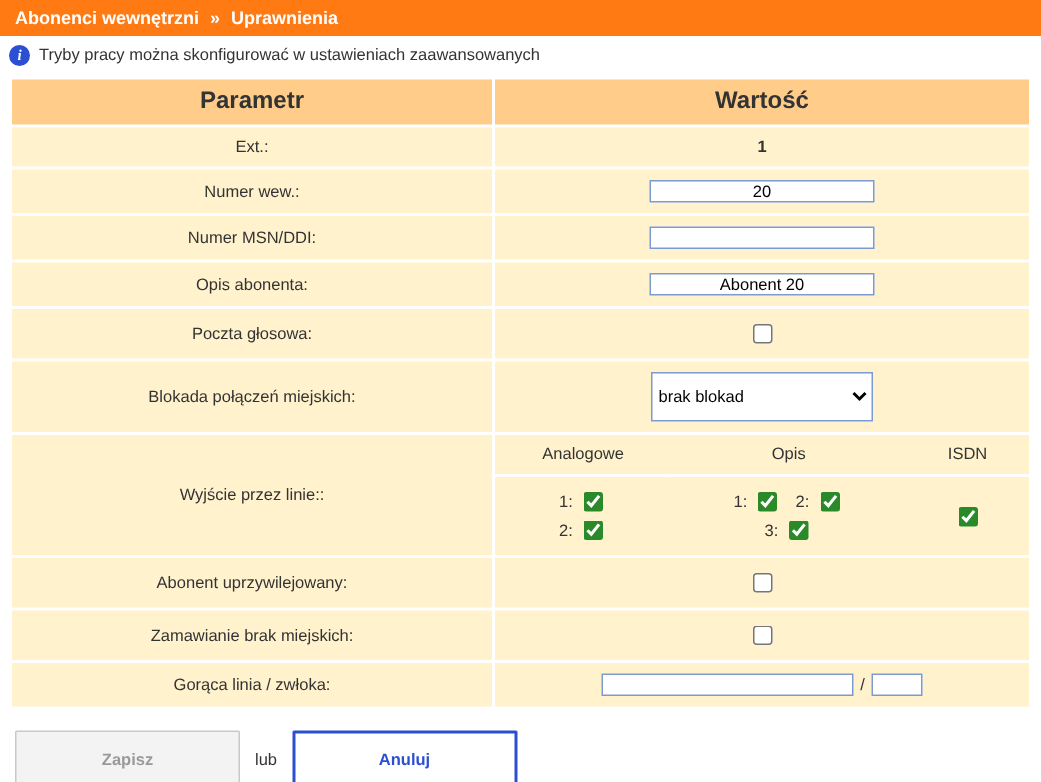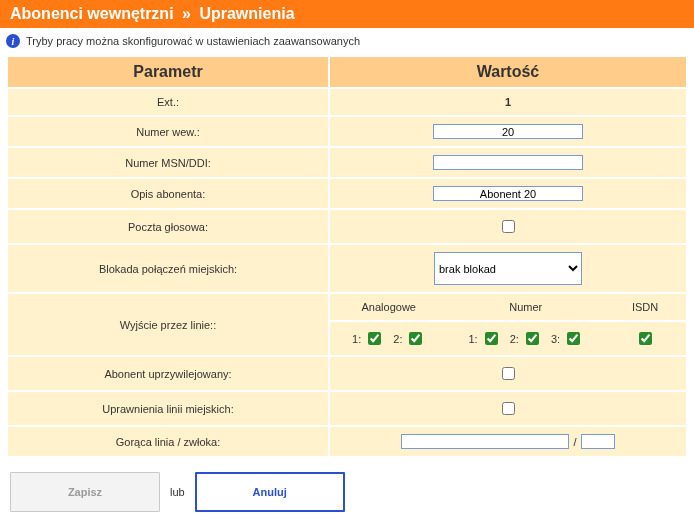"Abonenci wewnętrzni » Uprawnienia" .header { font-size: 16px -> 12px }
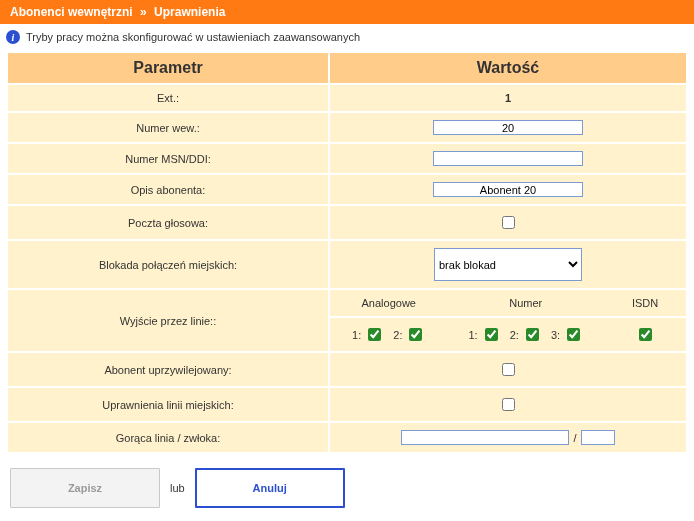"Ext.:" table.form td { padding: 7px 1px -> 7px 20px }
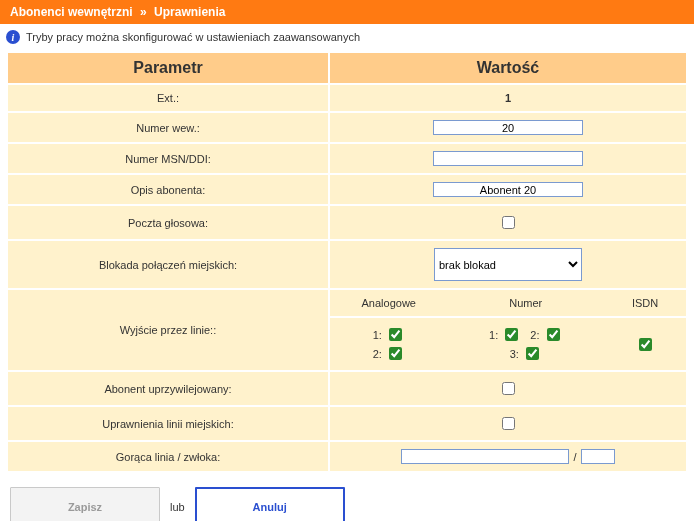"Numer" td.vline-left { text: Numer -> Opis }
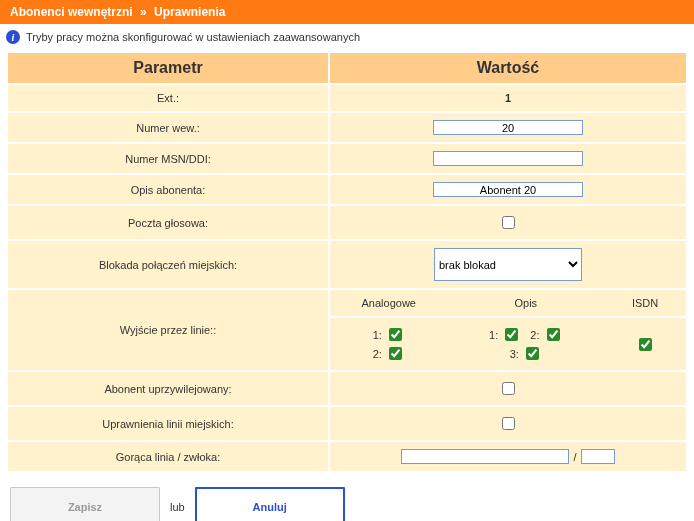"Uprawnienia linii miejskich:" td.param { text: Uprawnienia linii -> Zamawianie brak }
